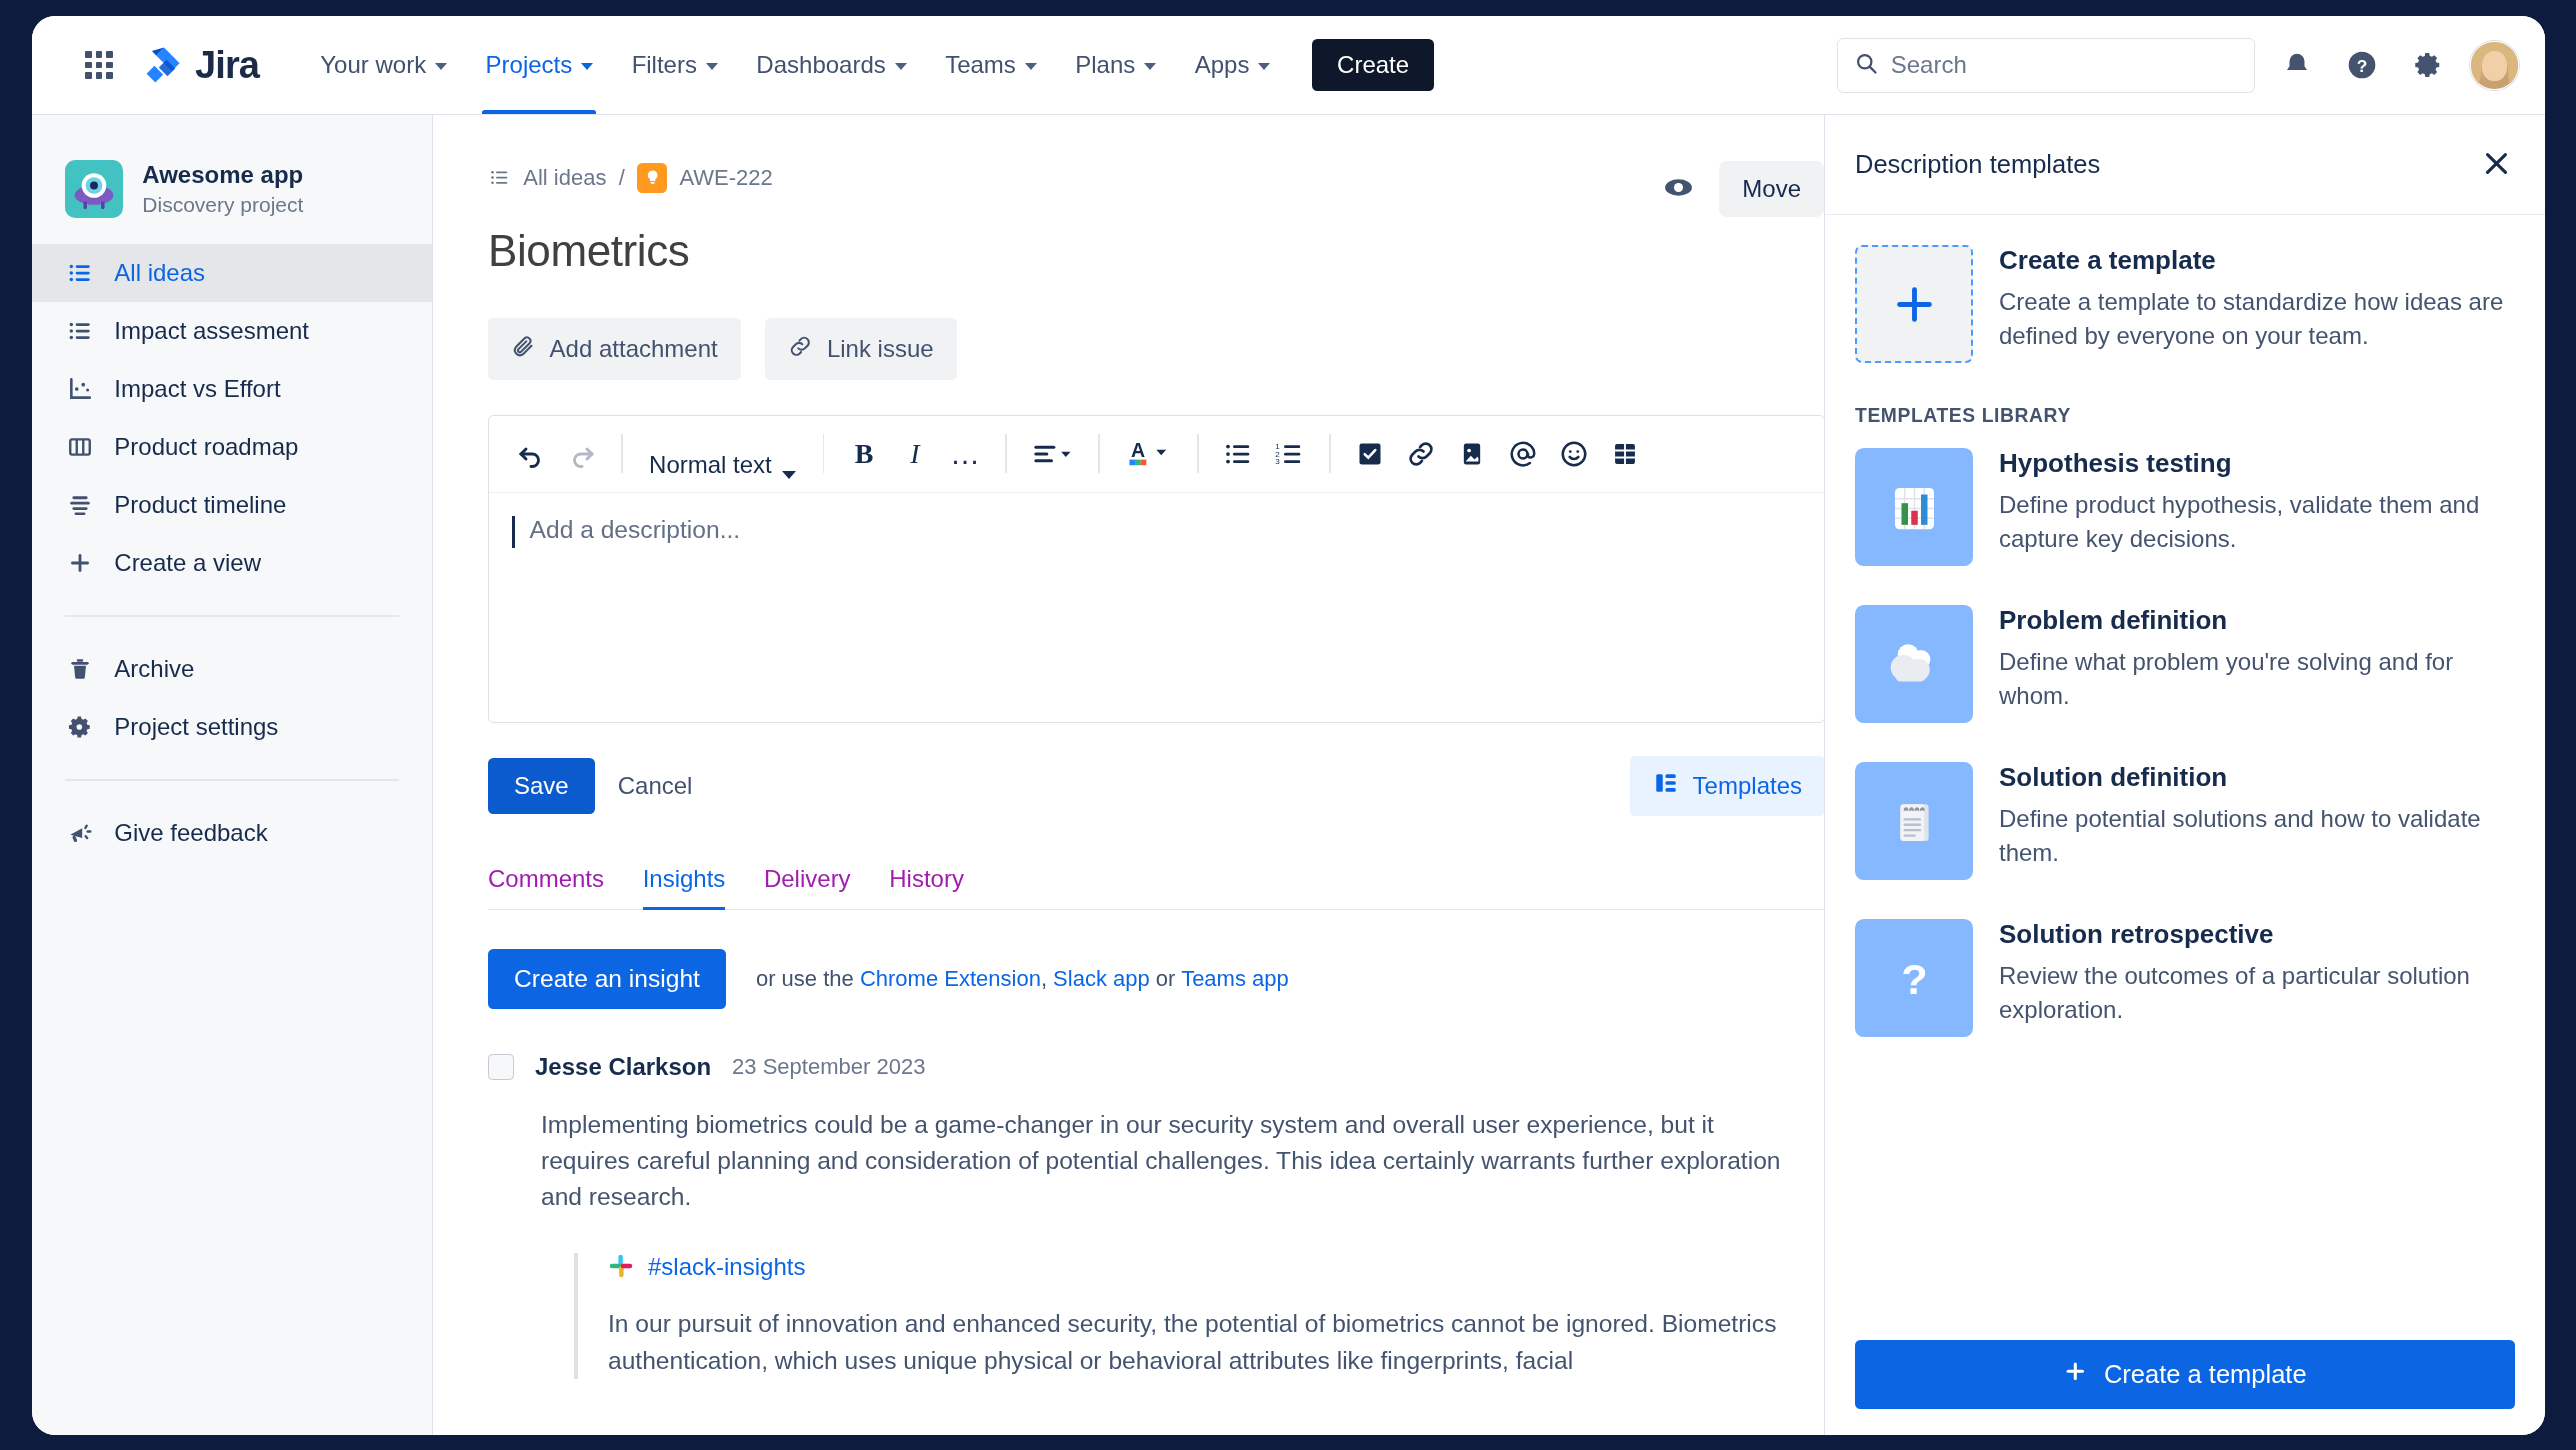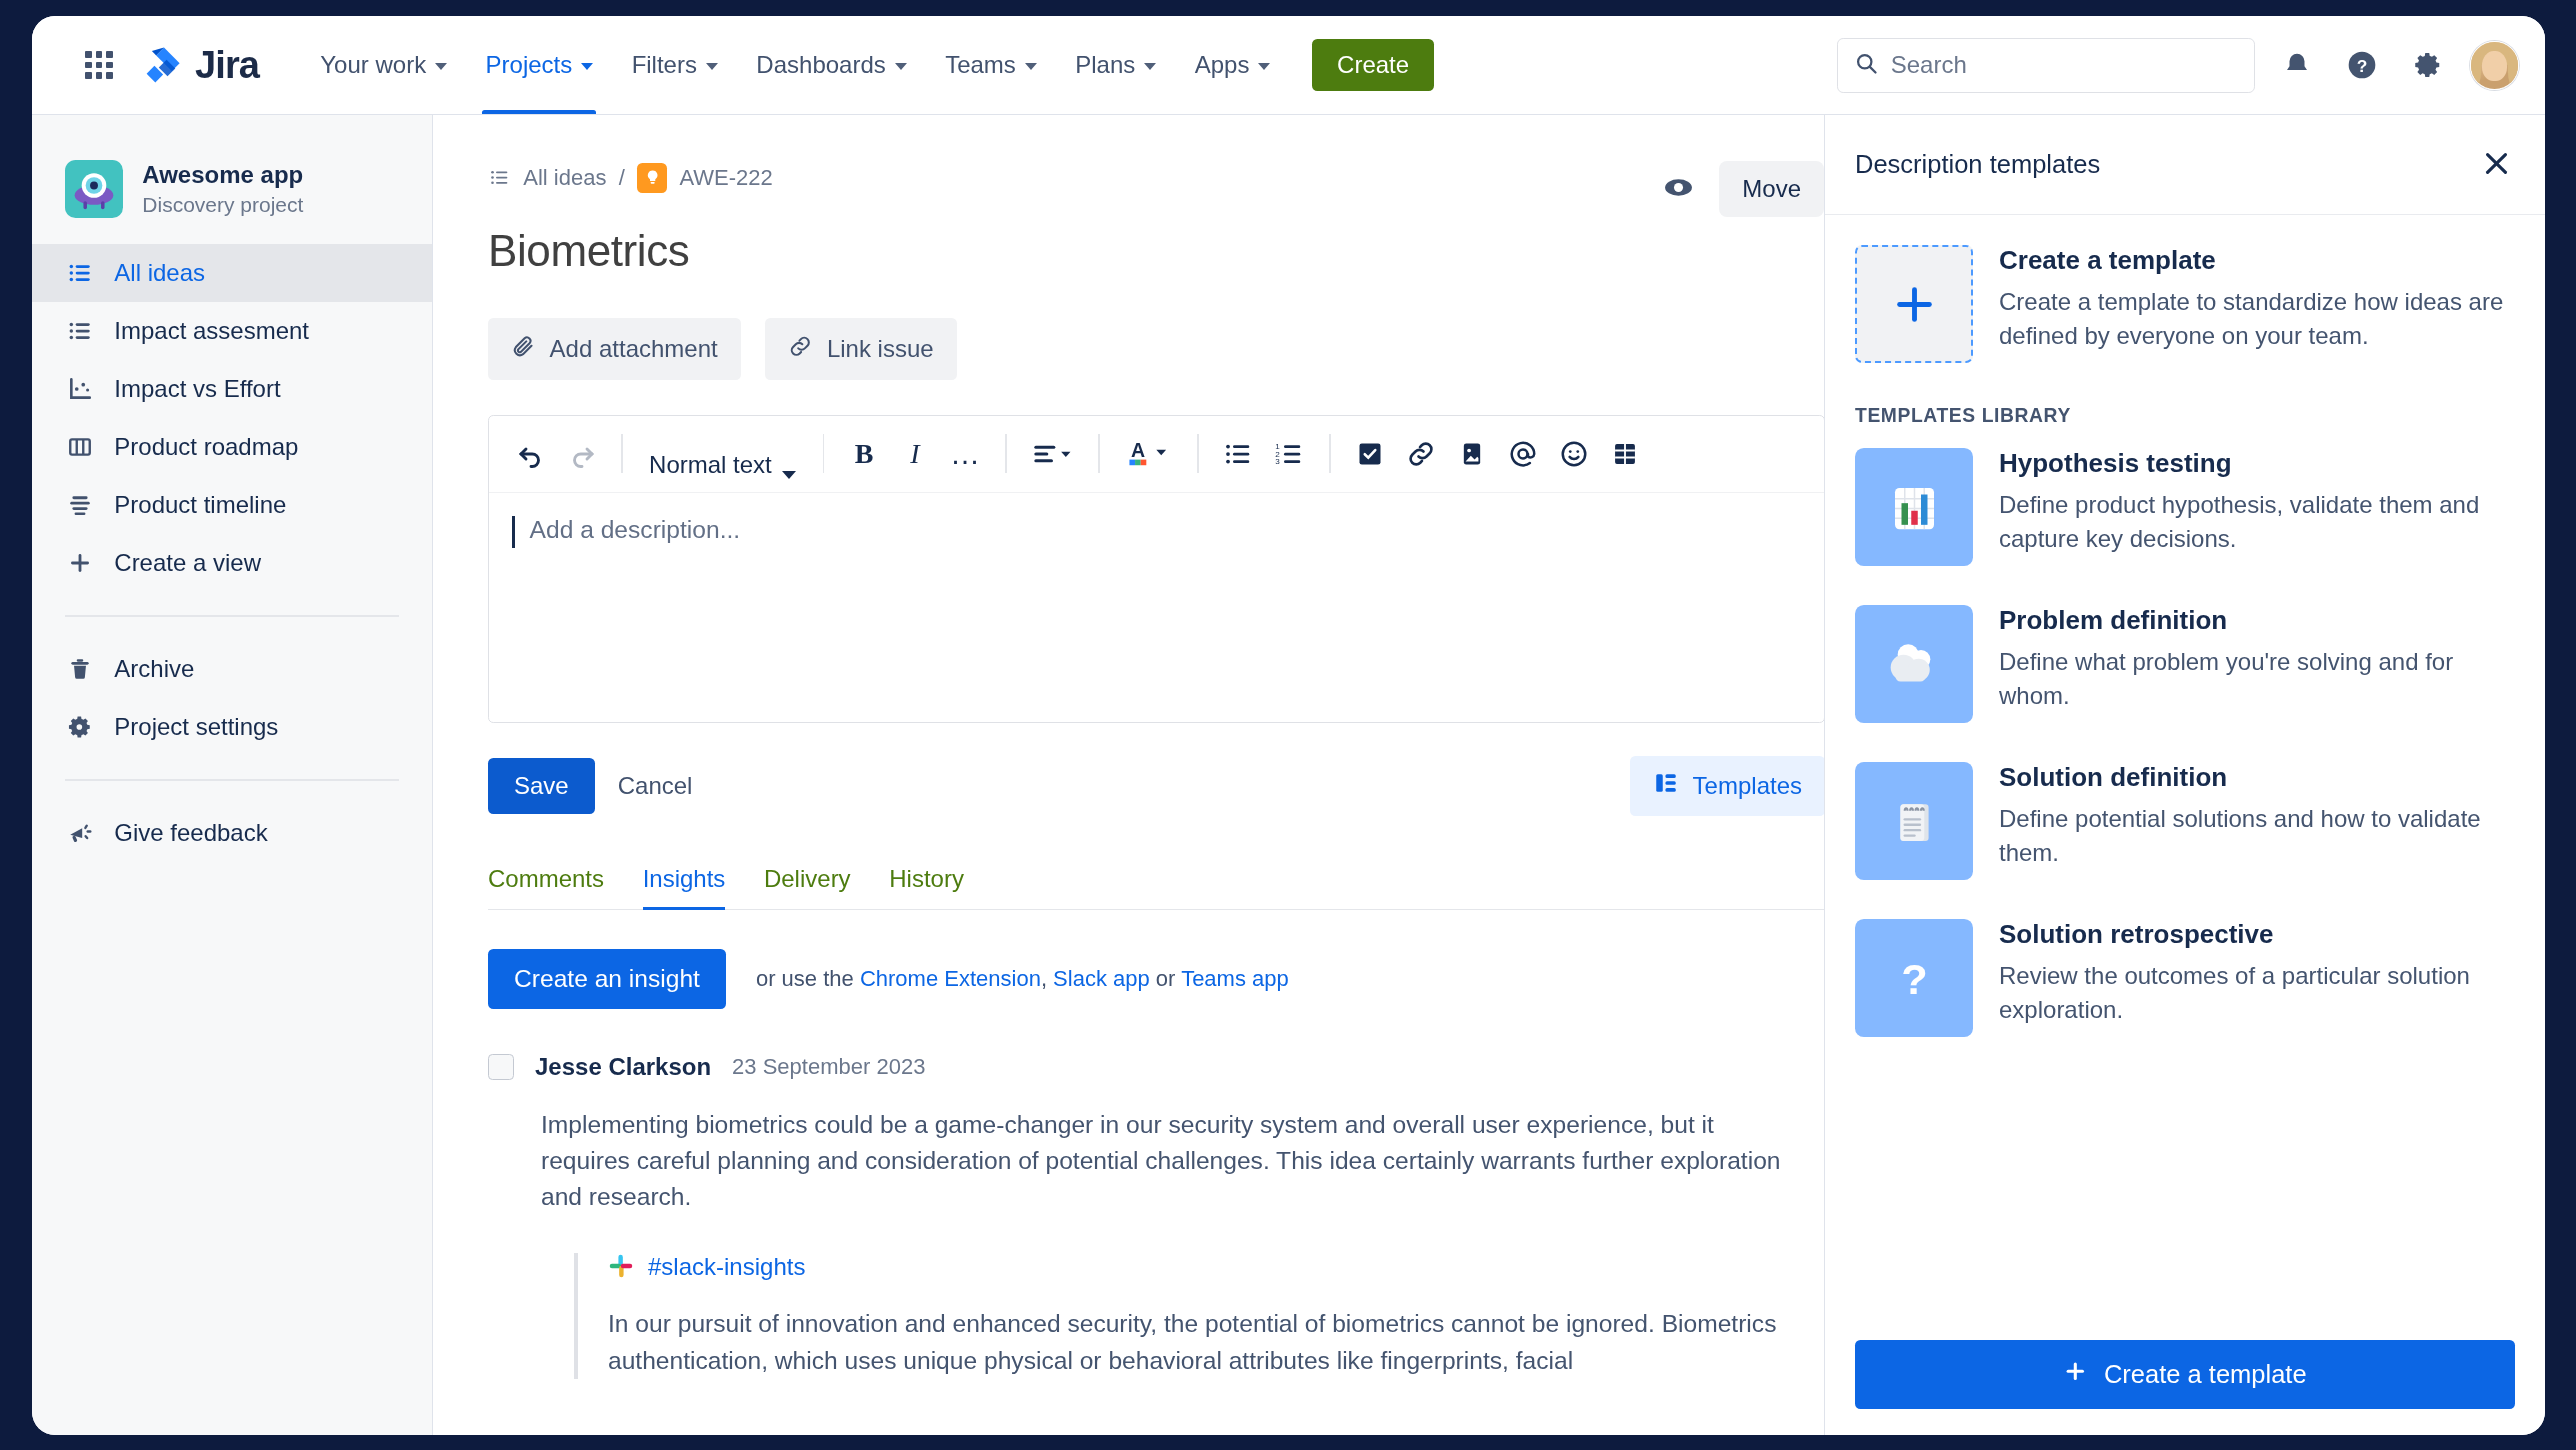"Create" .create-btn { background: #4d7c0f -> #0f172a }
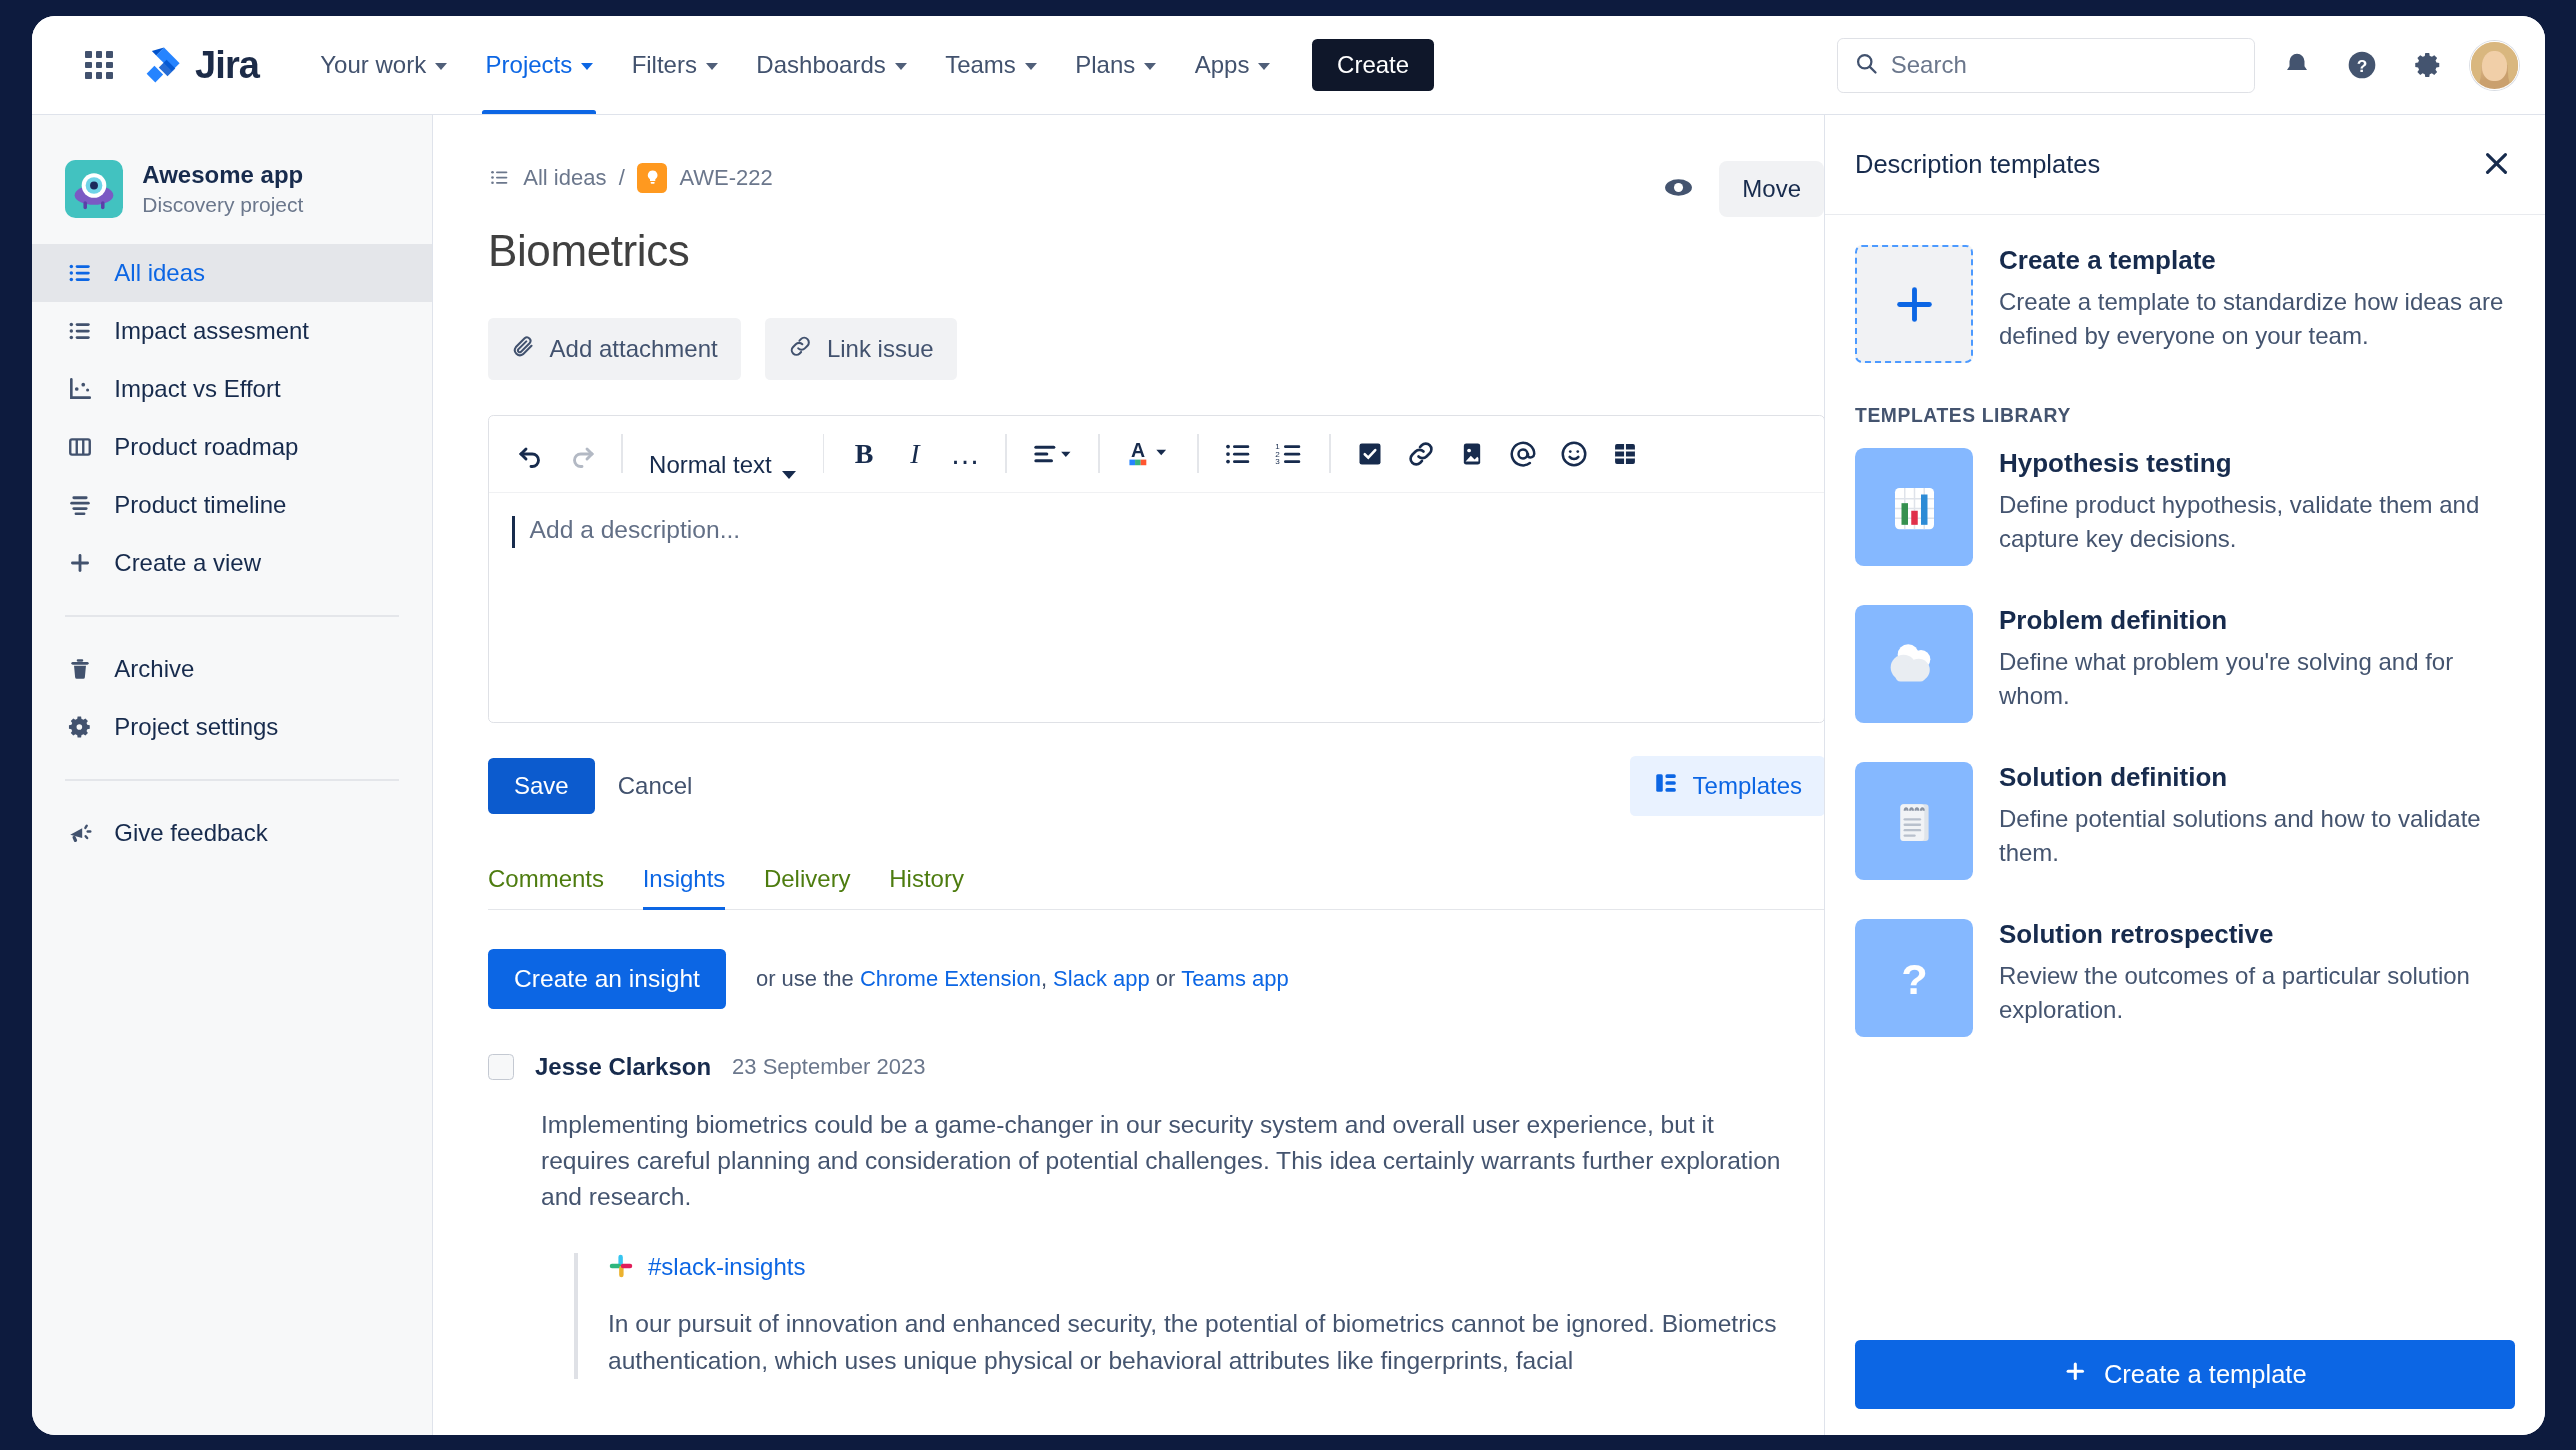"Comments" .tab { color: #4d7c0f -> #a21caf }
